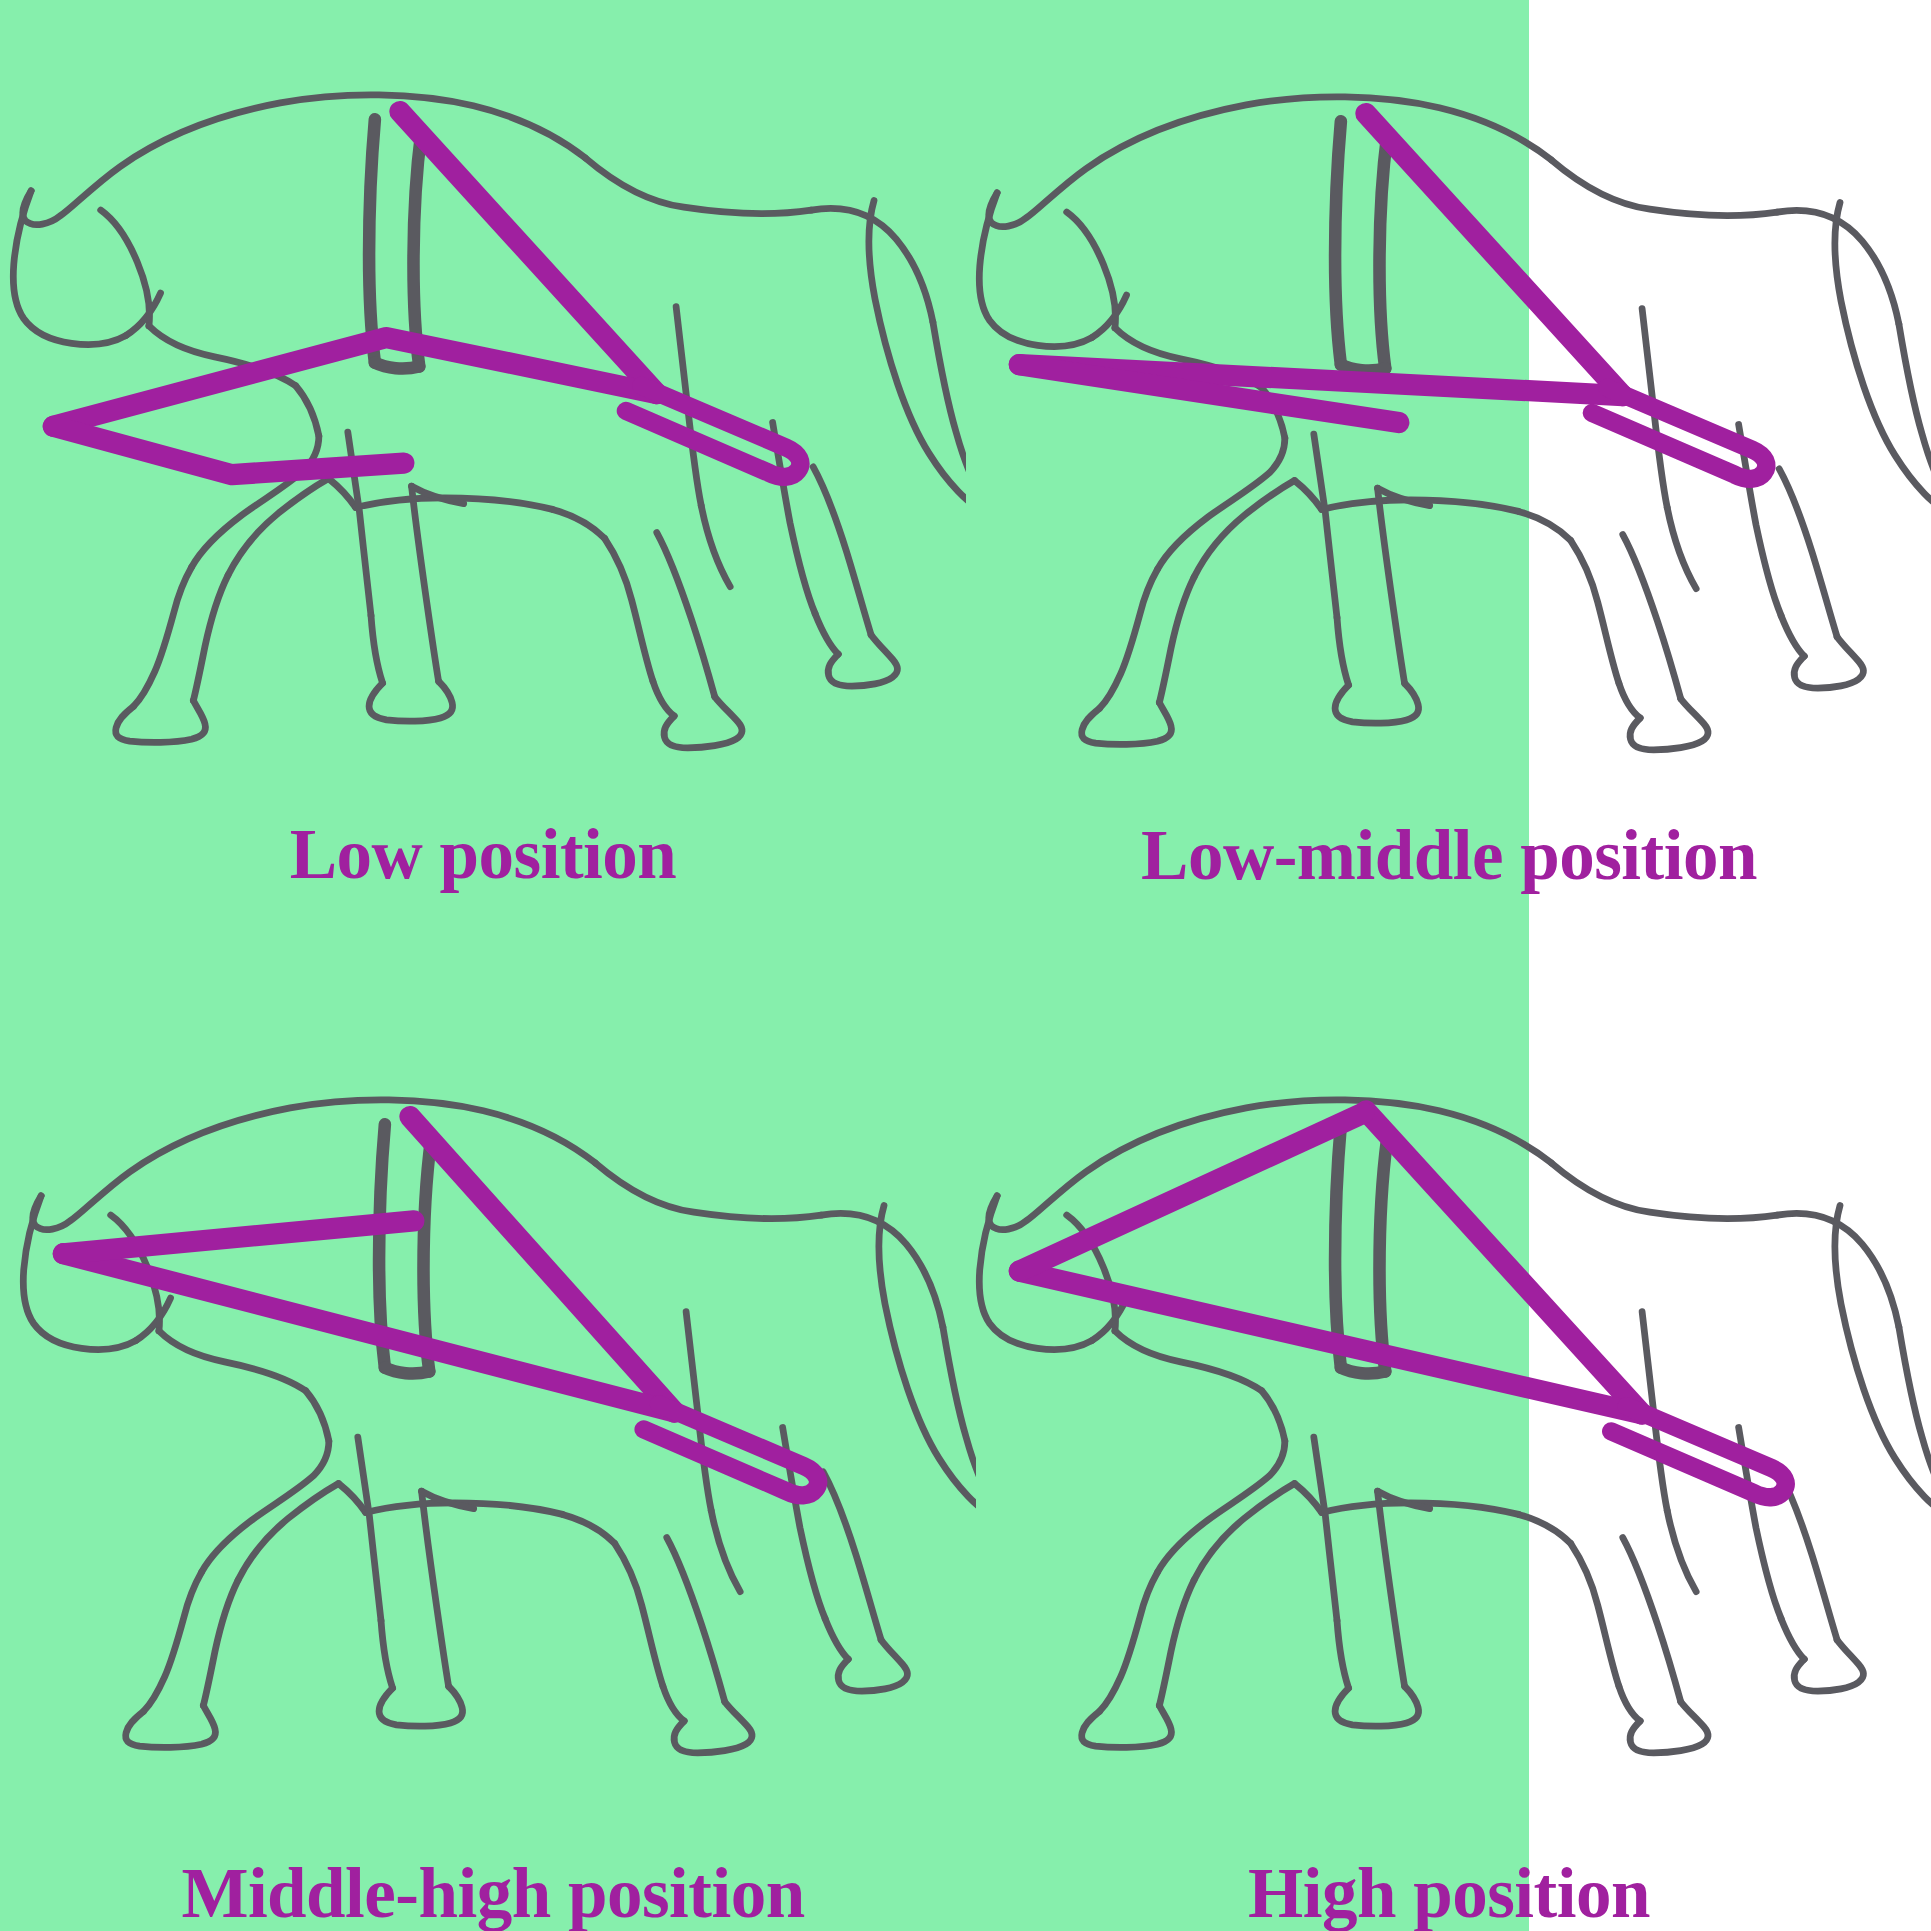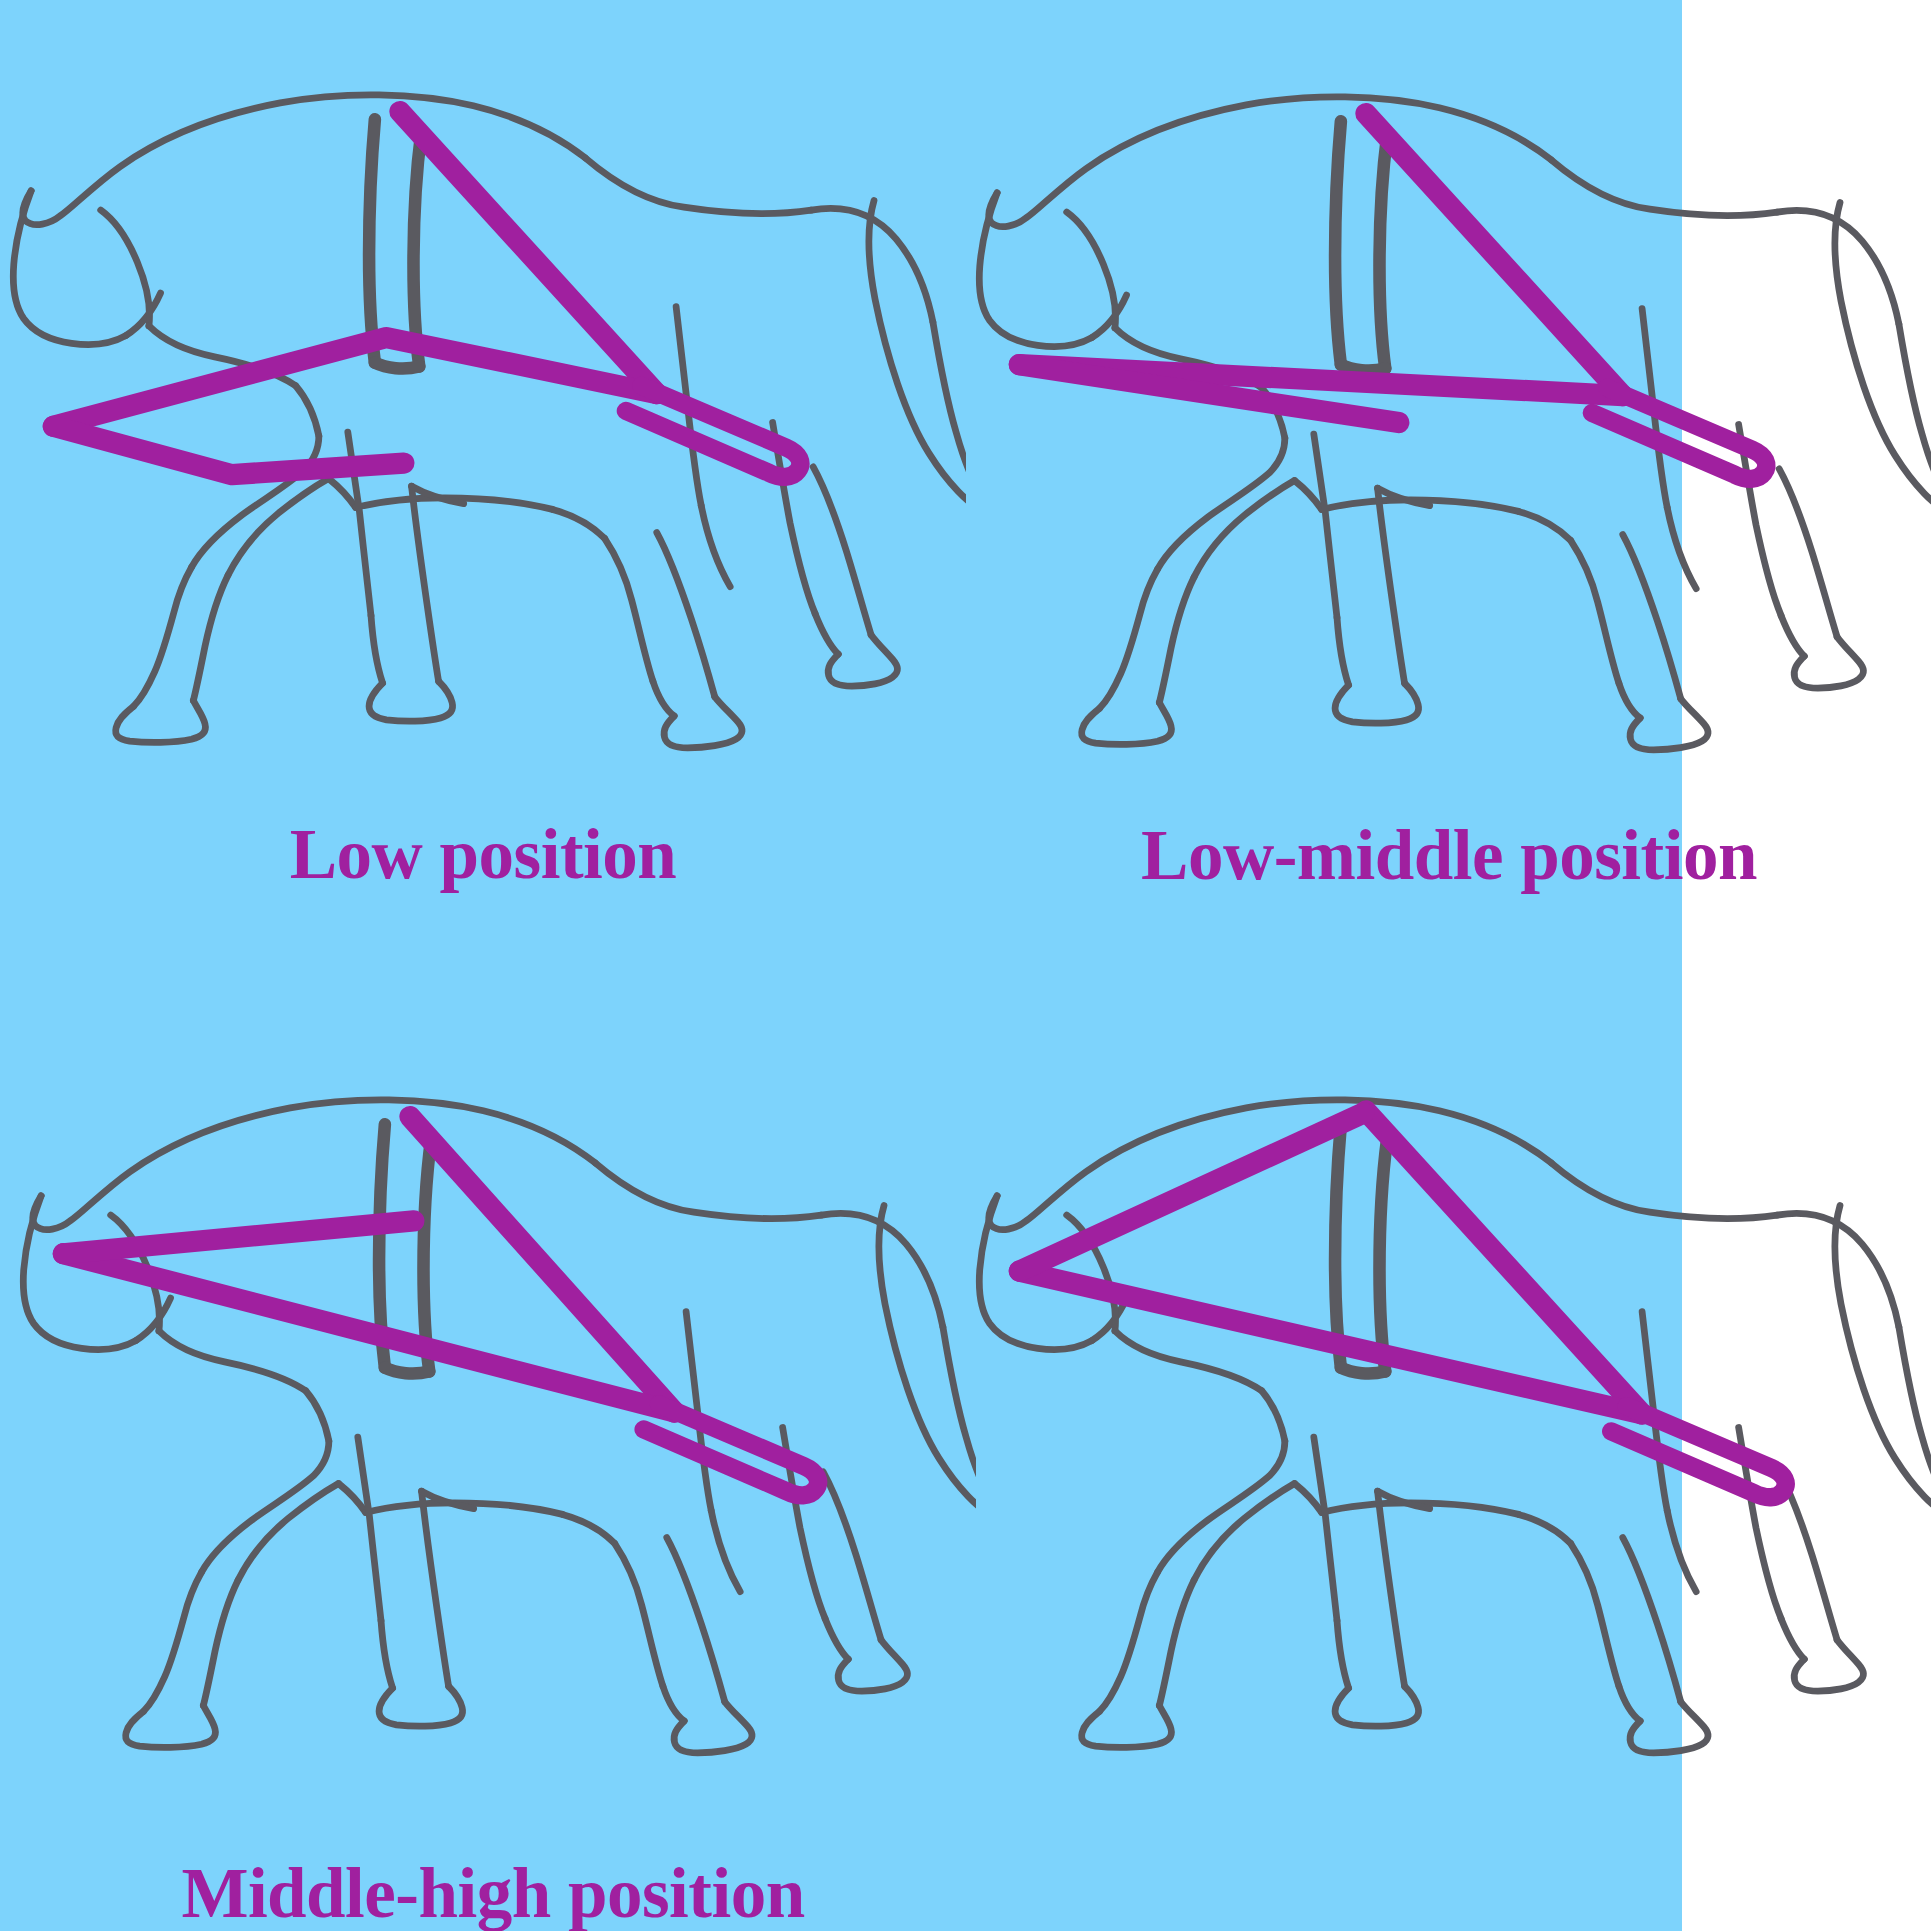"Low position" #page { background: #7dd3fc -> #86efac; width: 1682px -> 1529px }
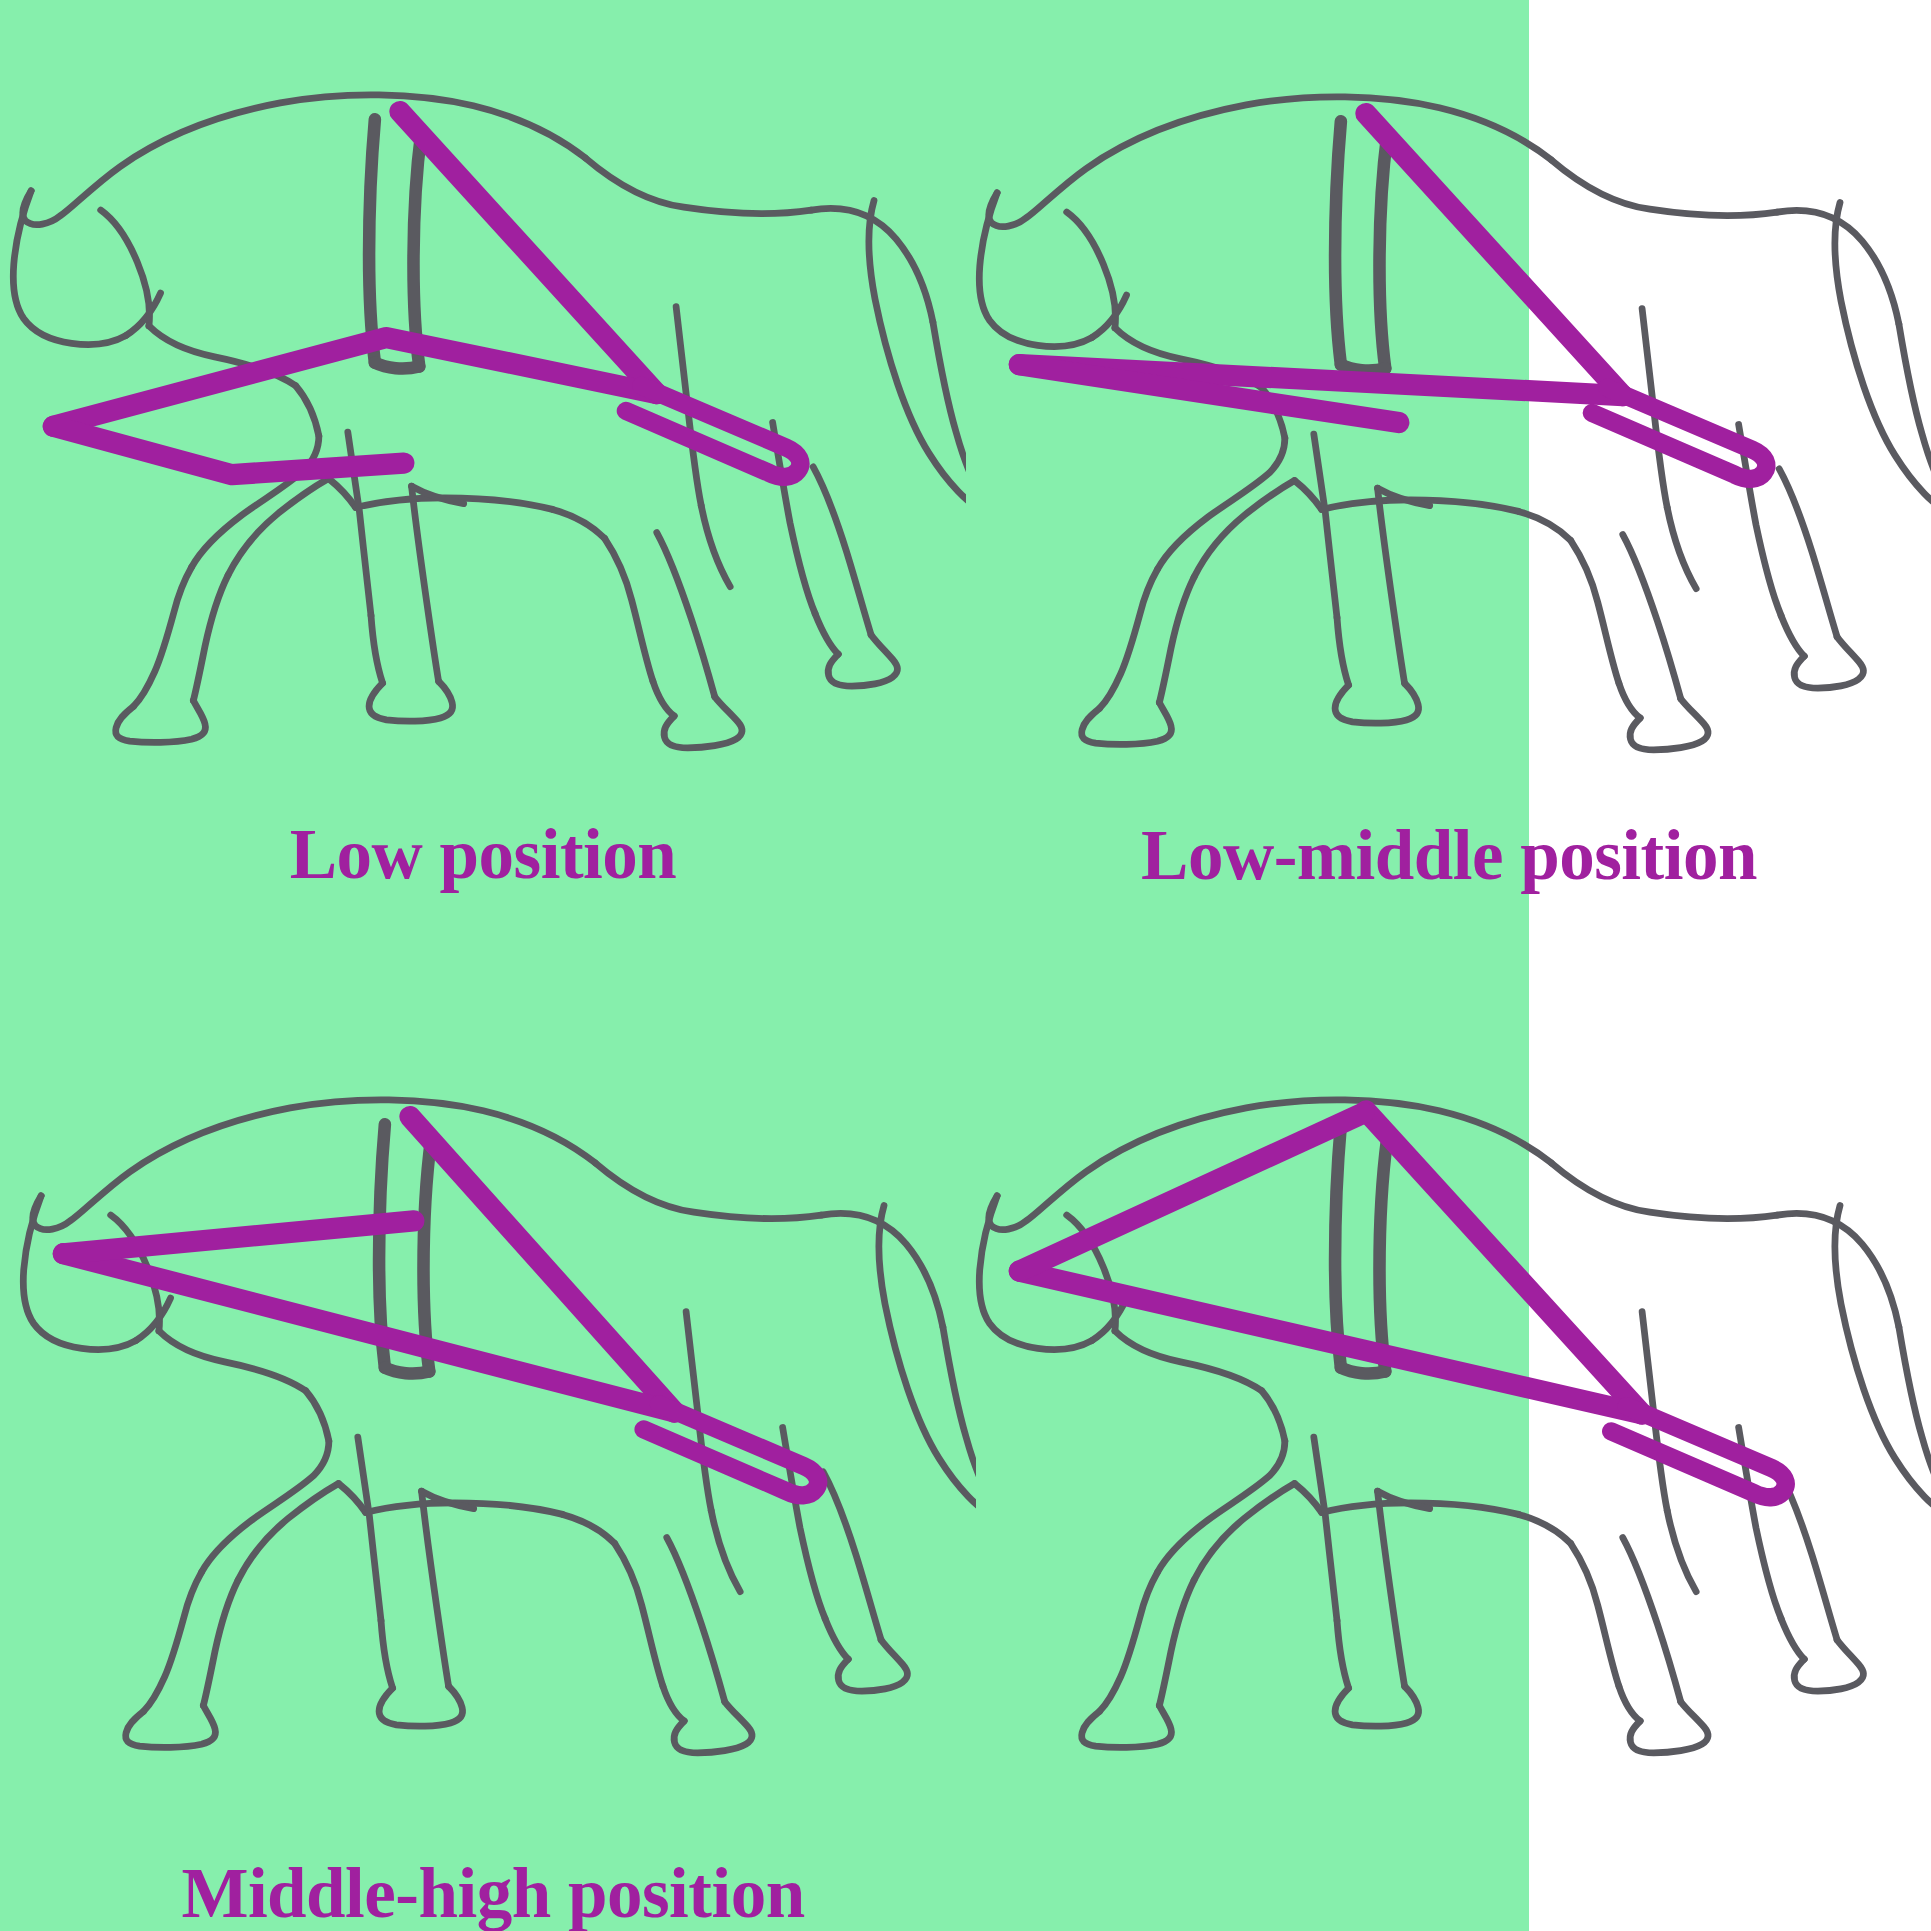"High position" div.caption { html: none -> <div>High position</div> }
